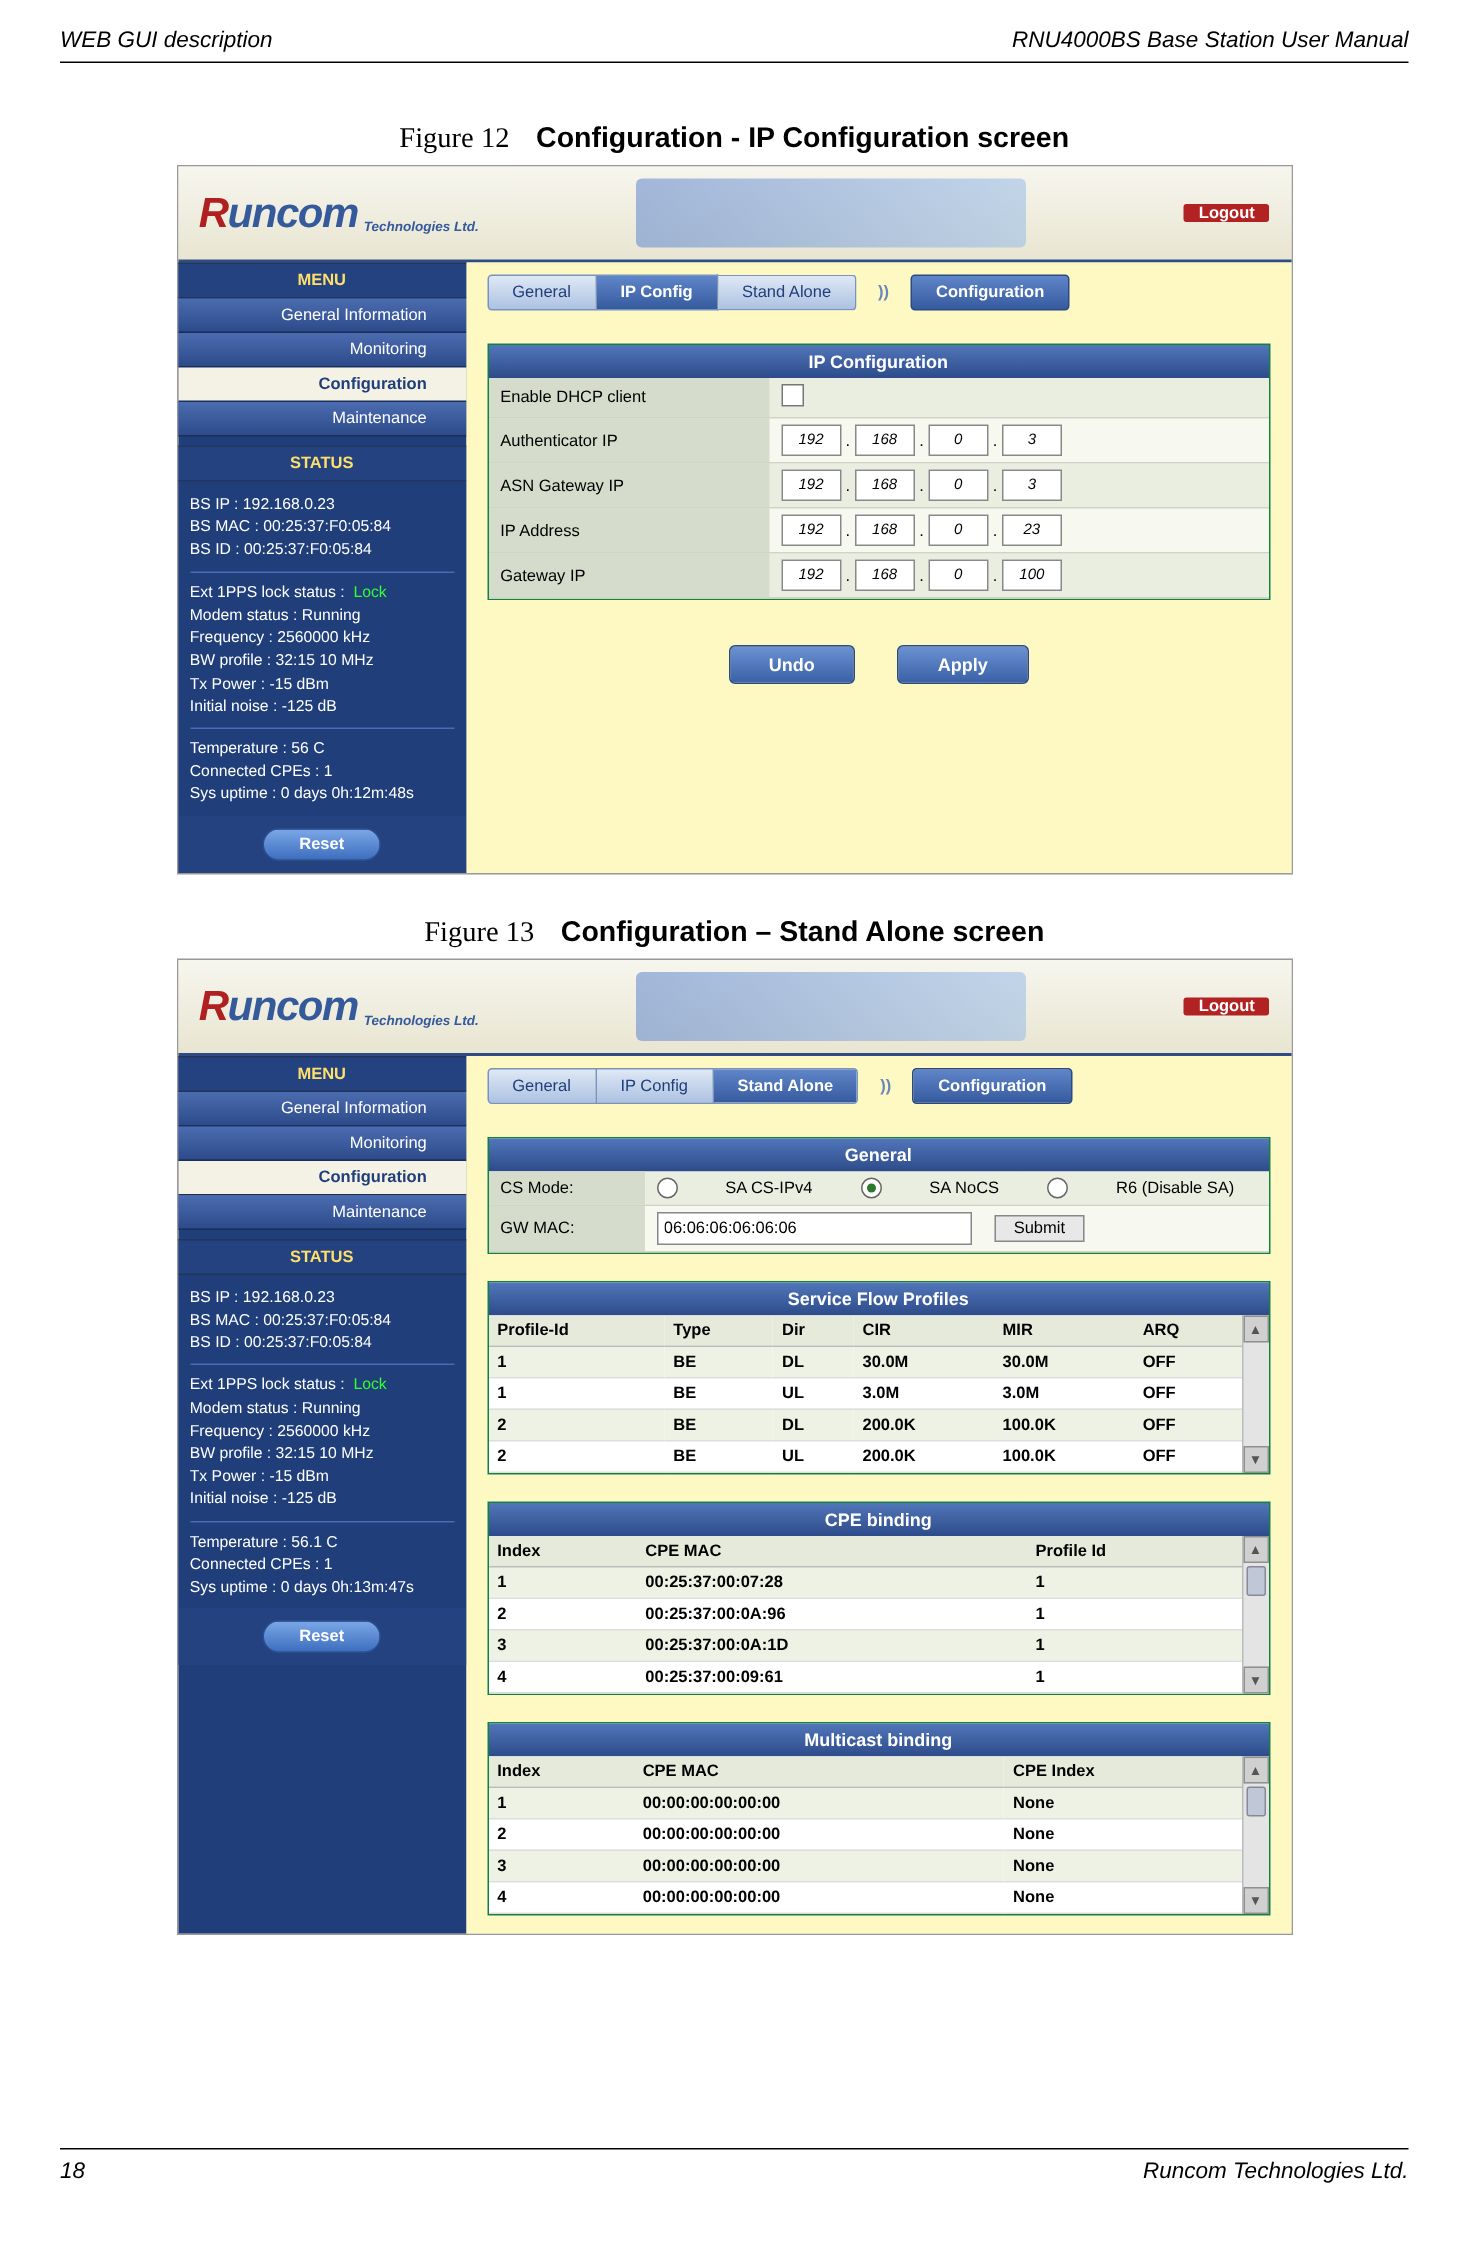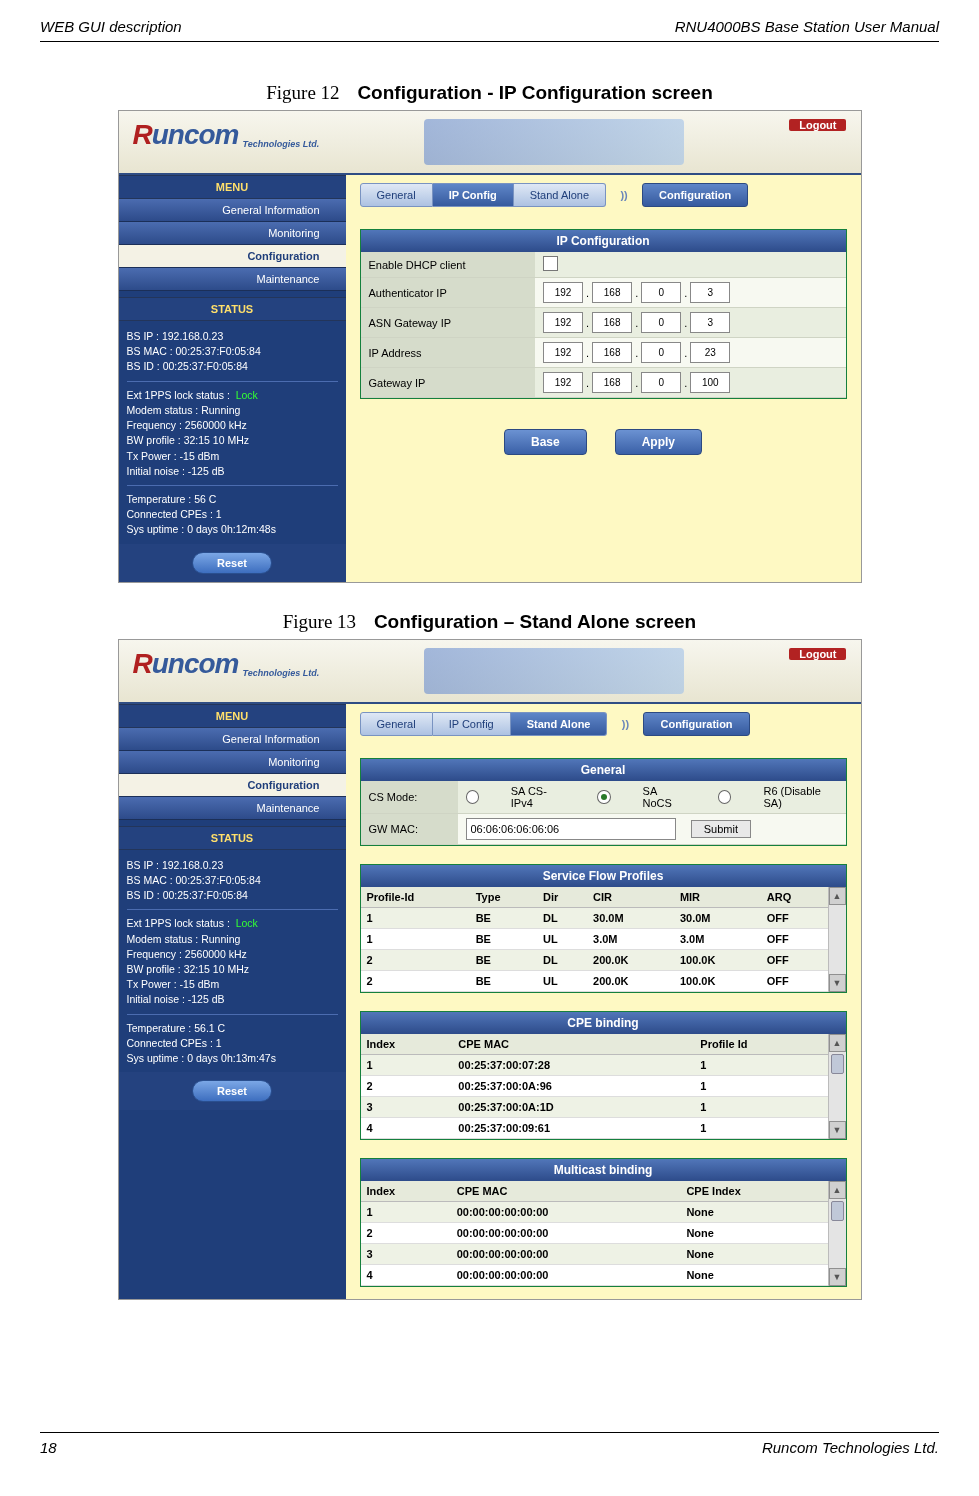"Runcom" .ss-logo-row { align-items: flex-start -> center }
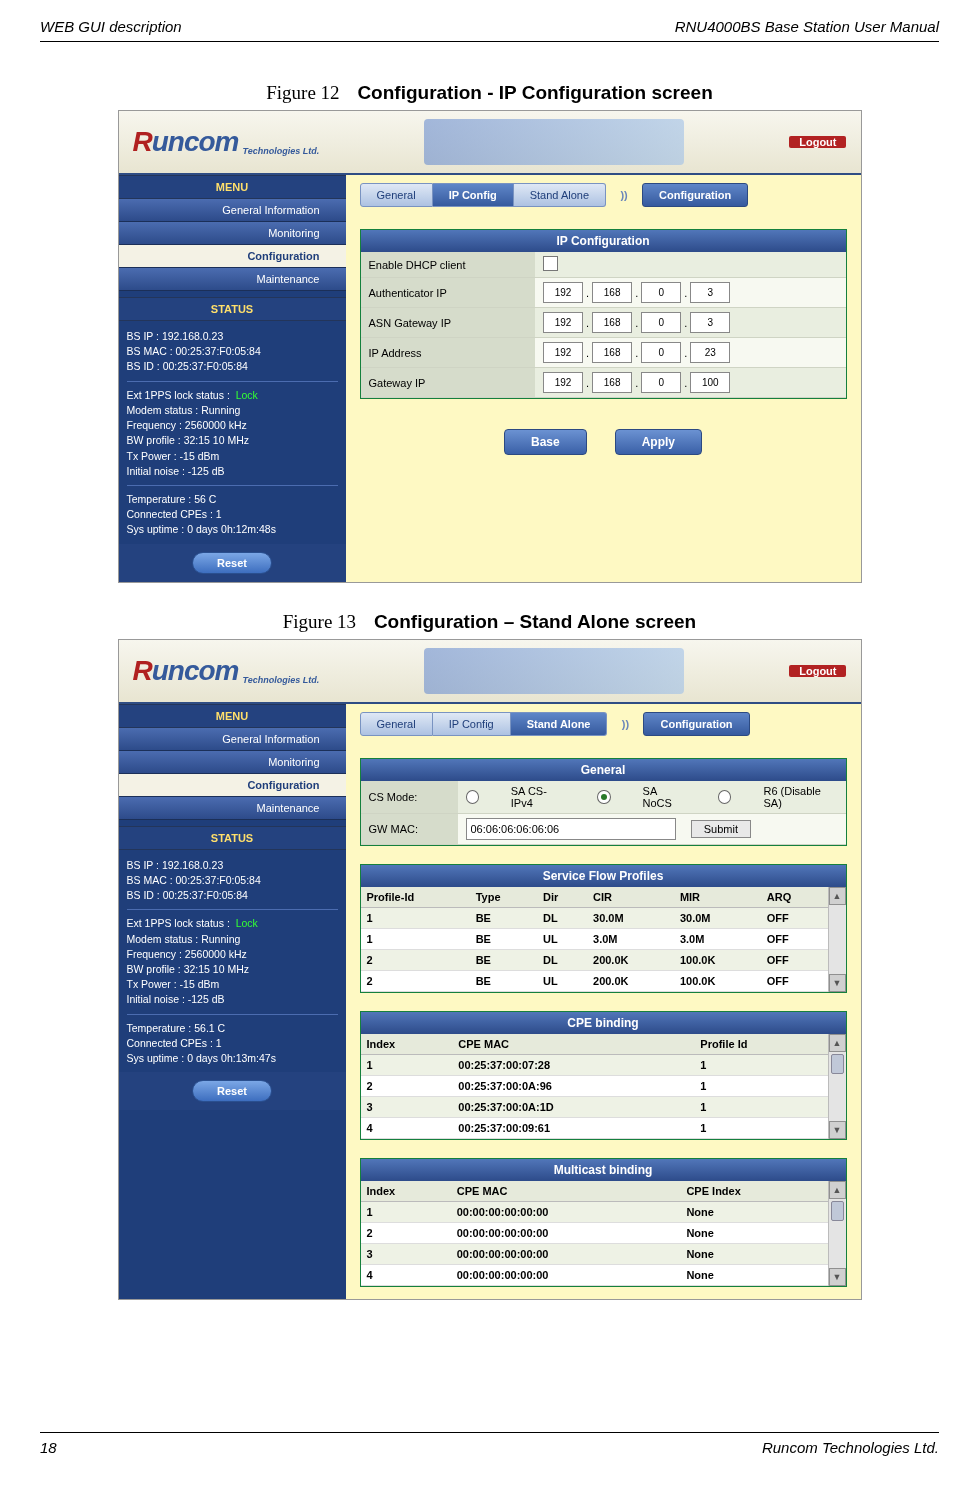"MENU" .sidebar { width: 227px -> 192px }
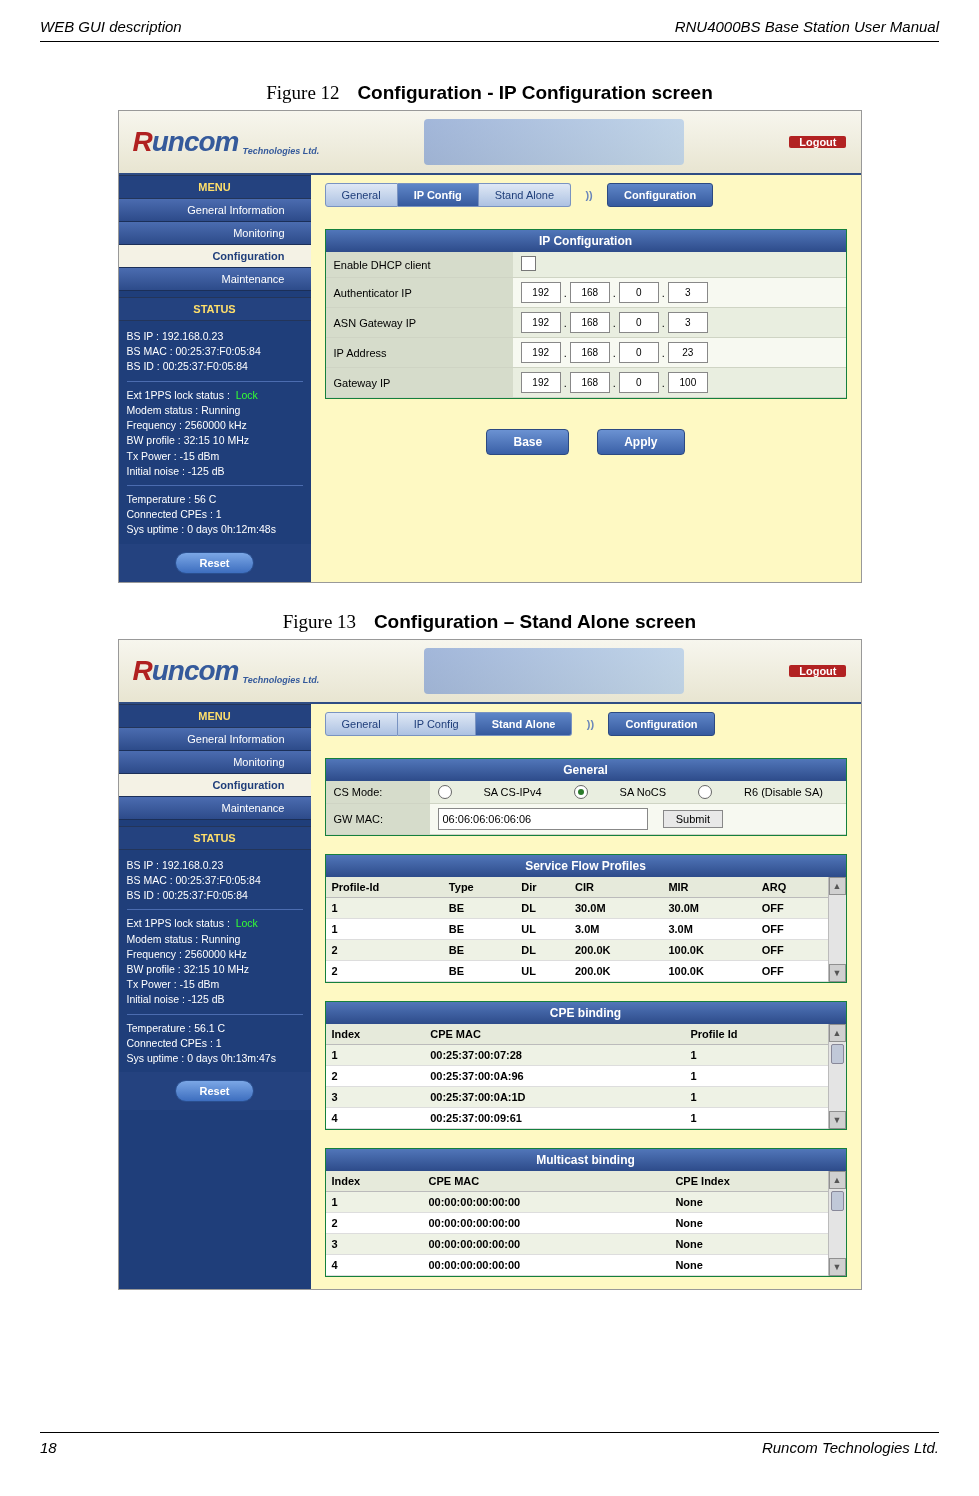"192" .ip-oct { font-style: none -> italic }
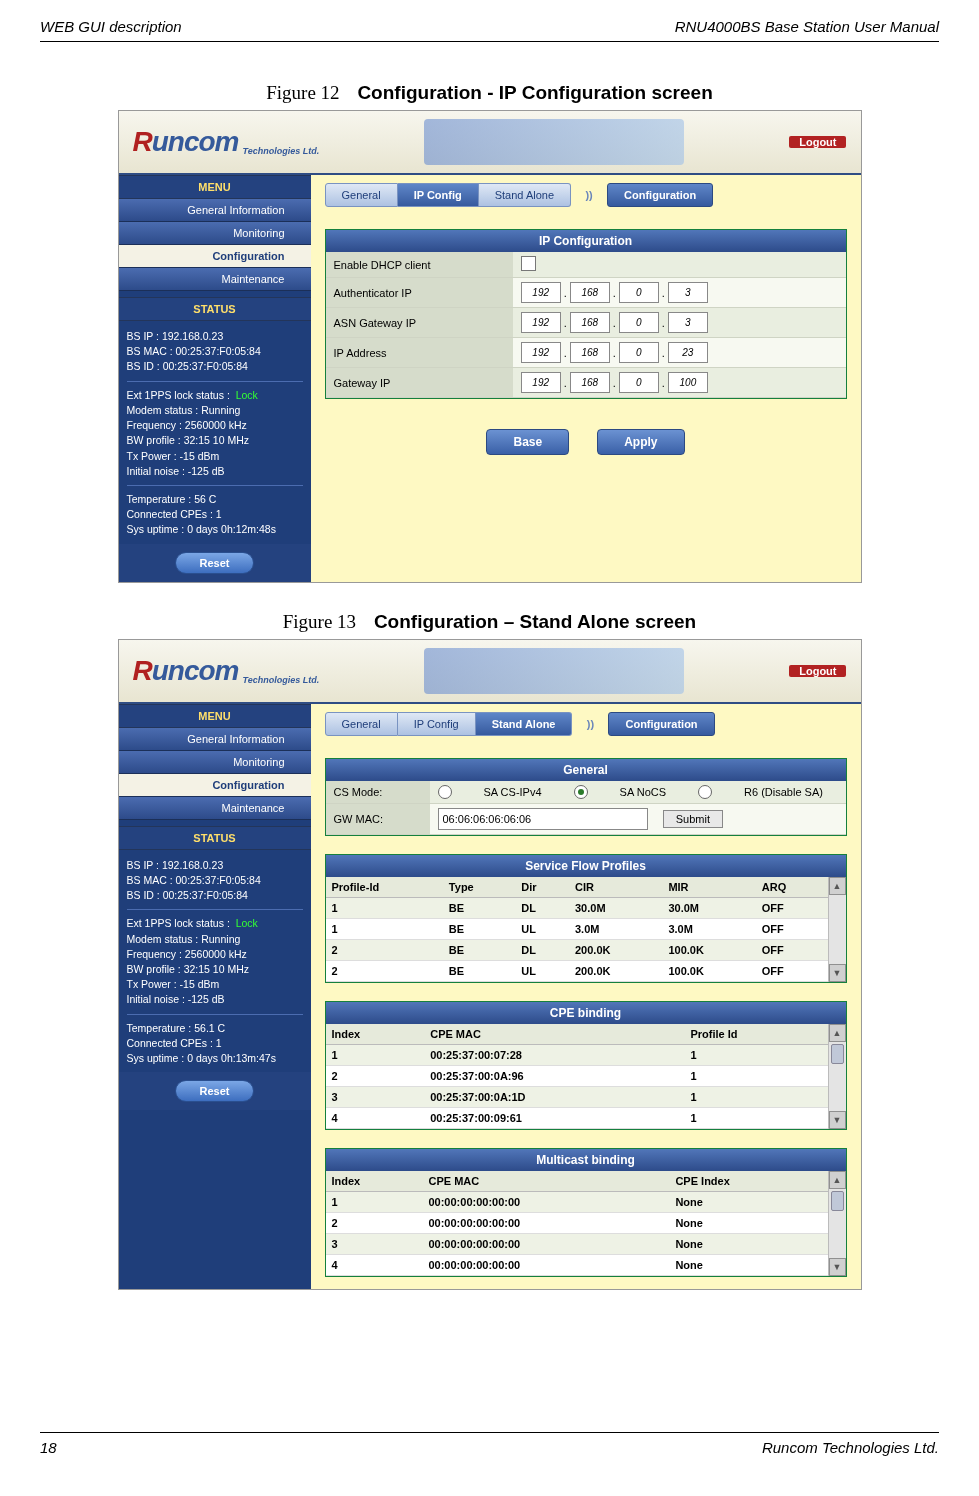"Base" span.blue-btn { text: Base -> Undo }
